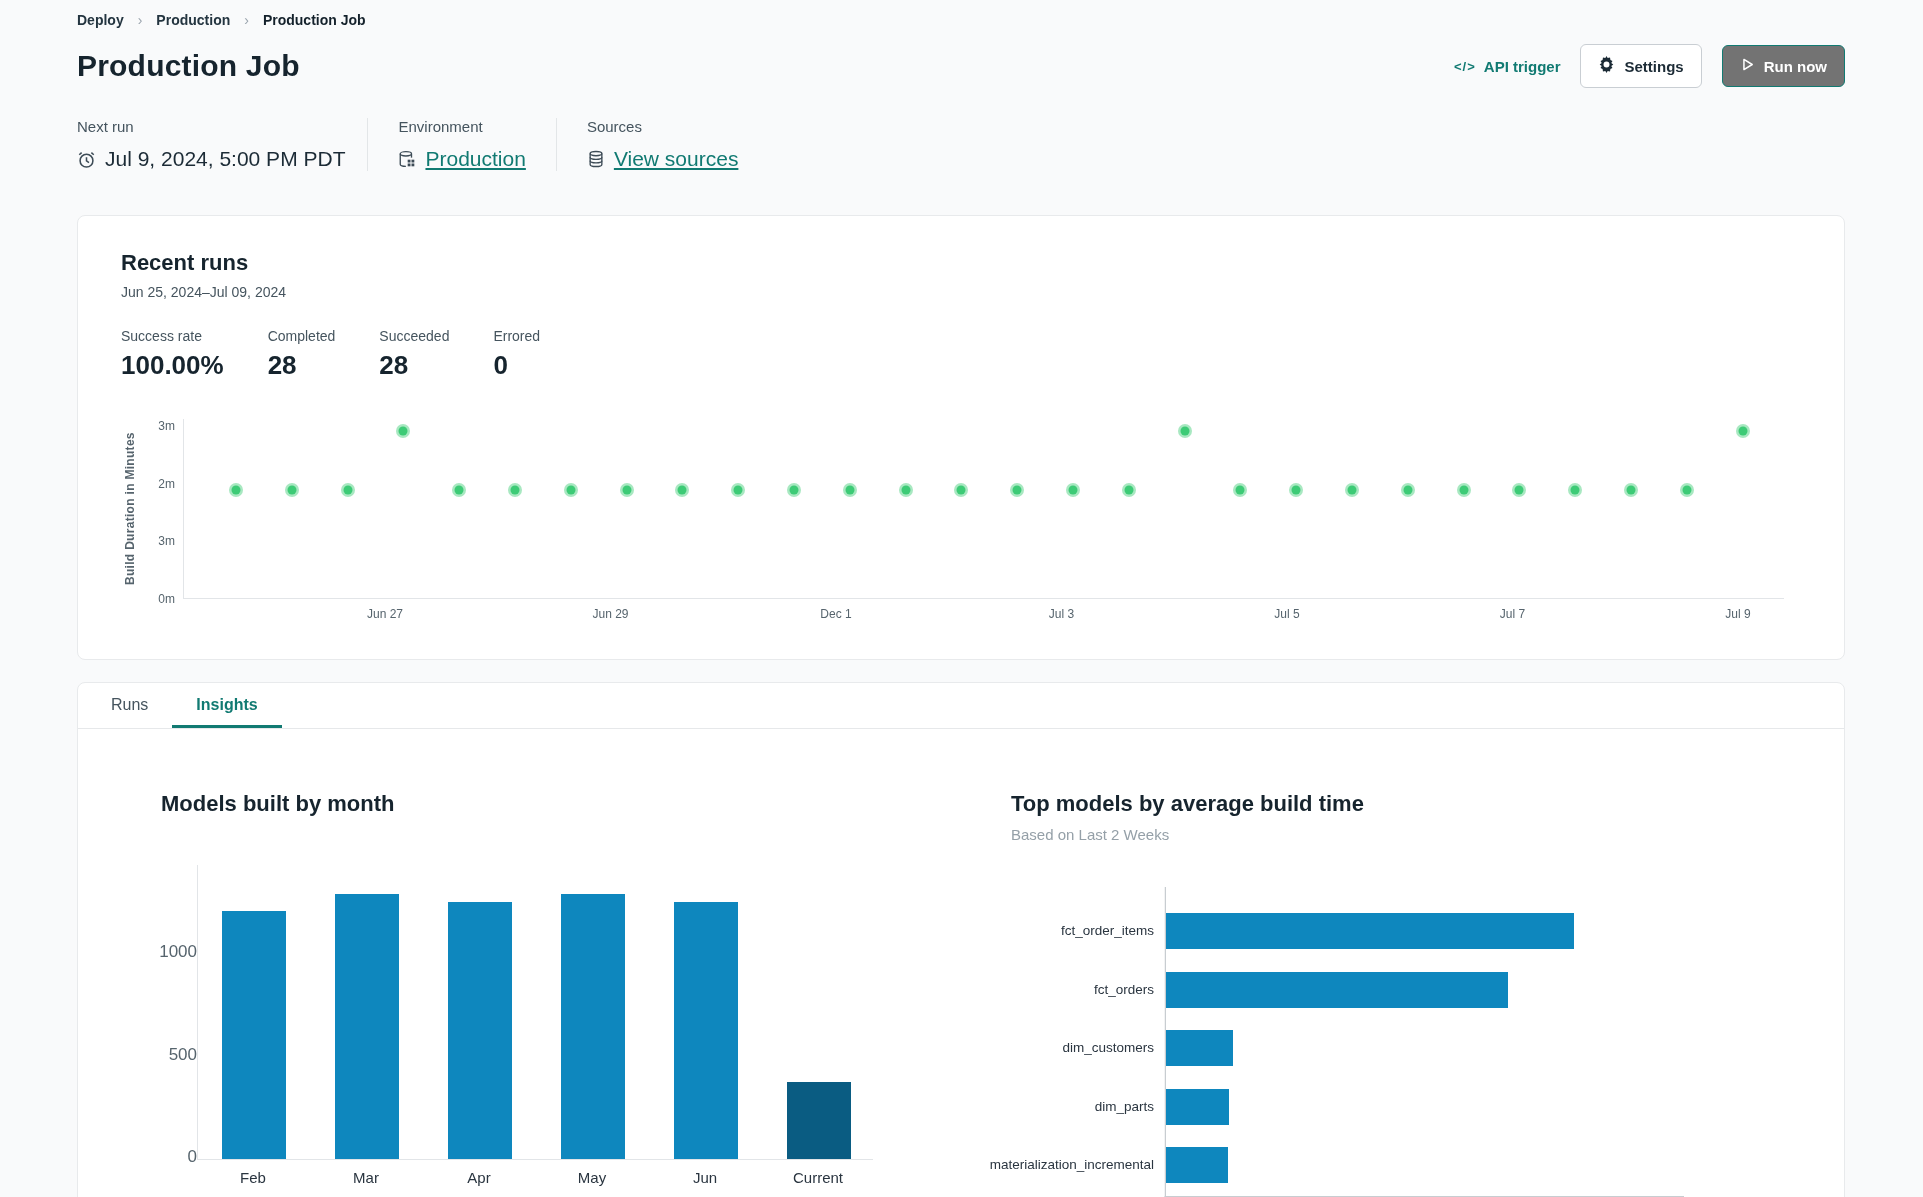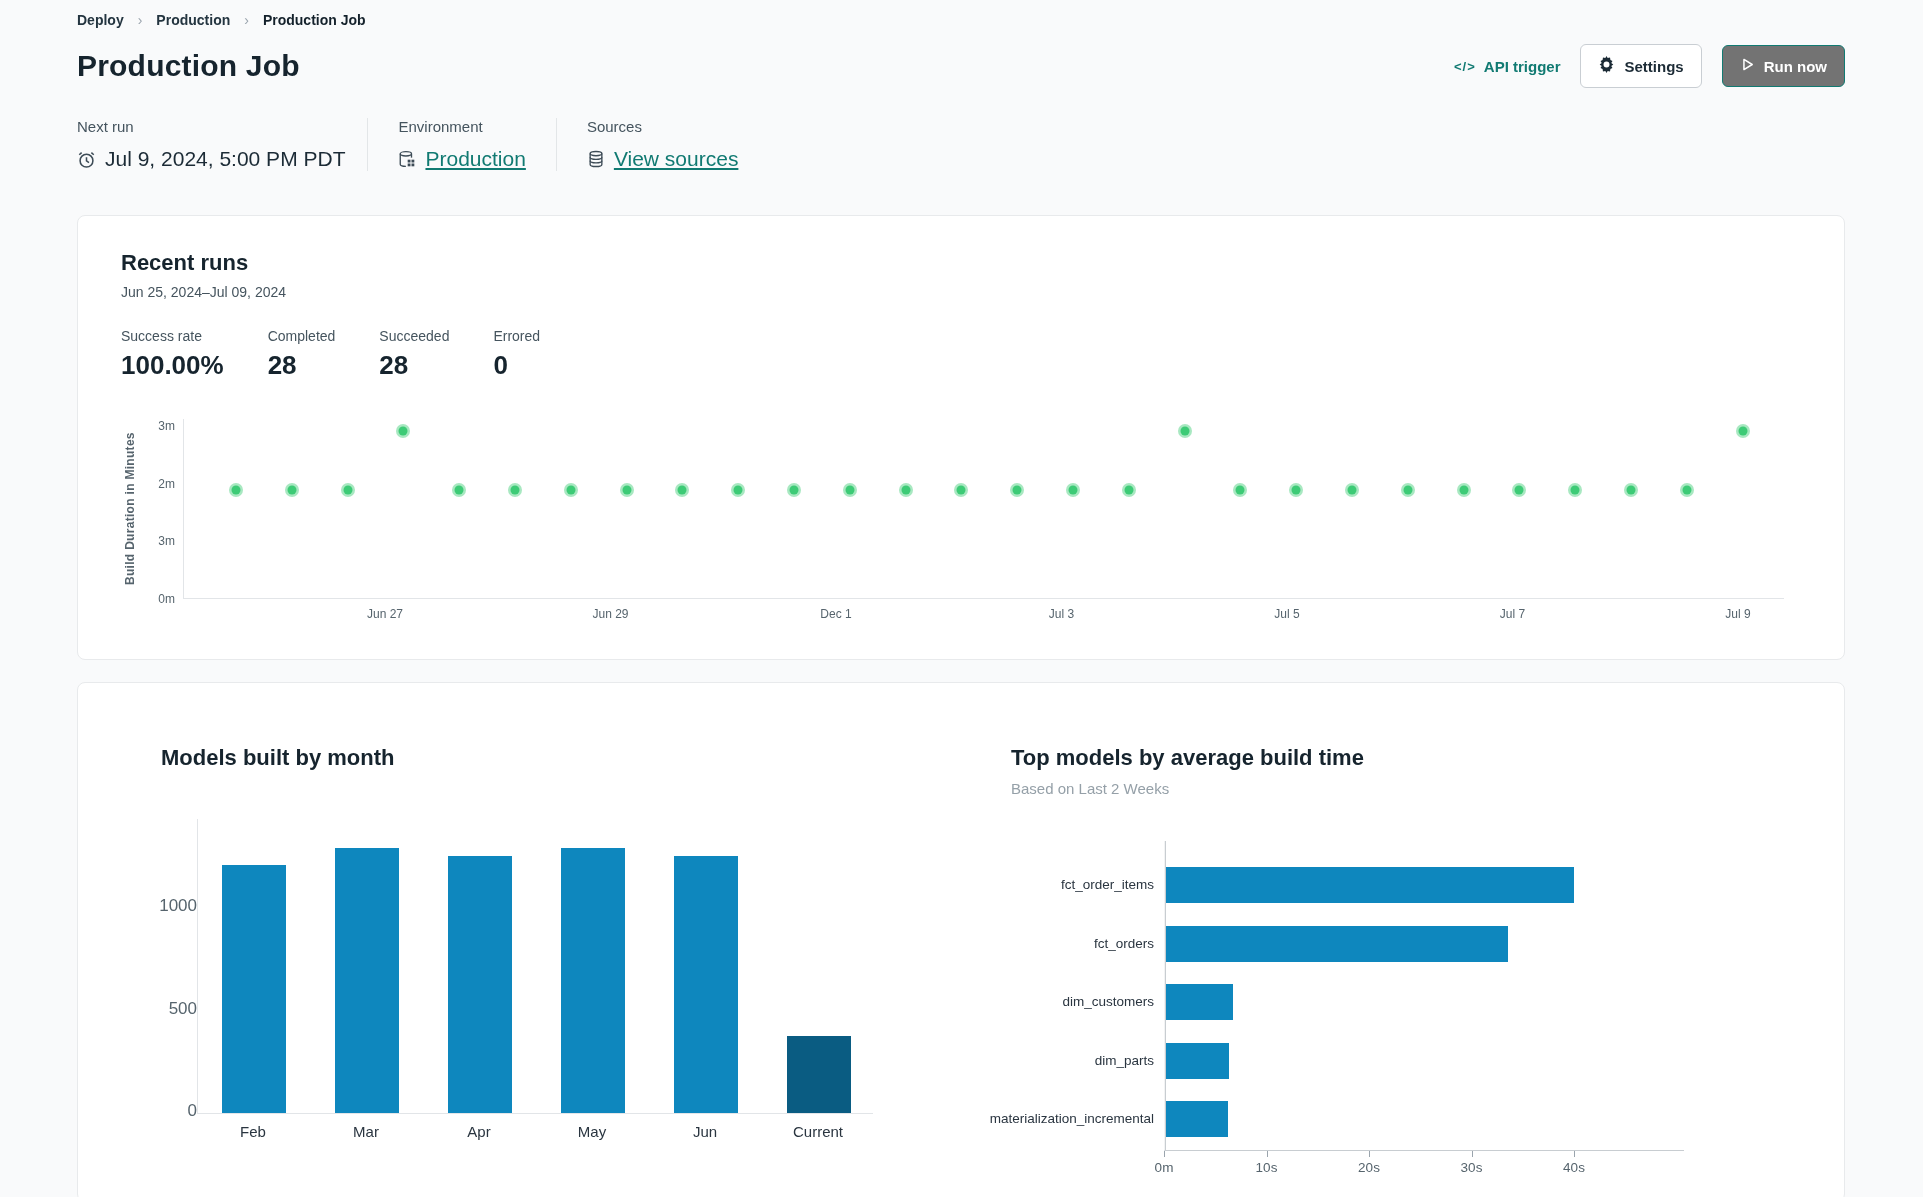"Runs" div.tab-bar { html: none -> <div> <div>Runs</div> <div>Insights</div> </div> }
